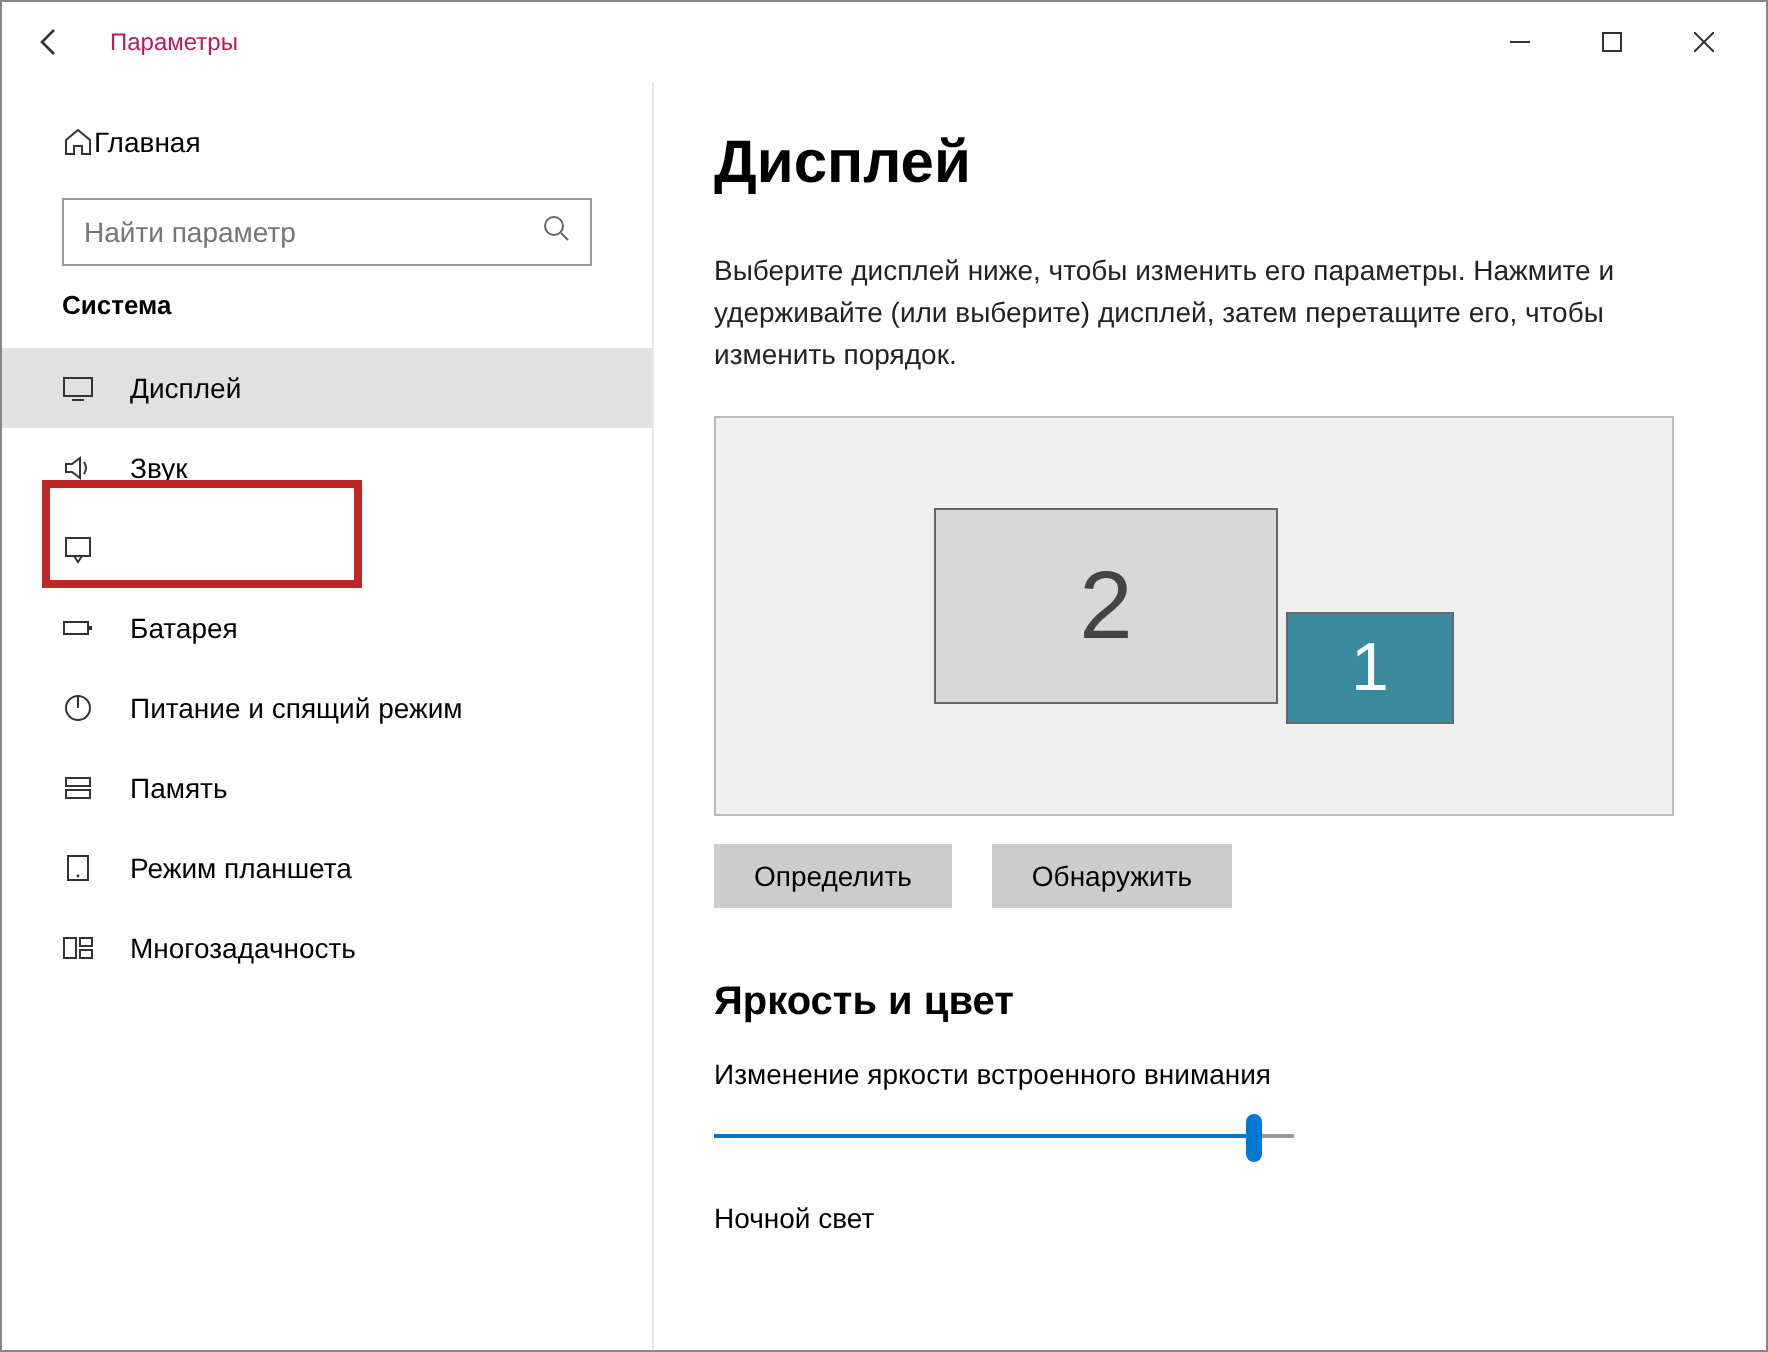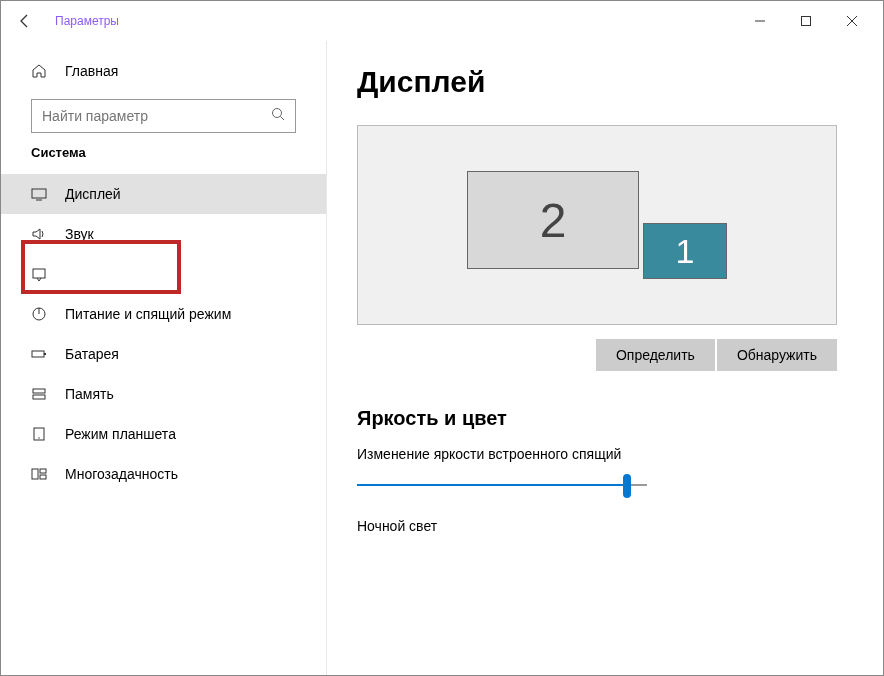"Параметры" .titlebar-title { color: #8b5cf6 -> #be185d }
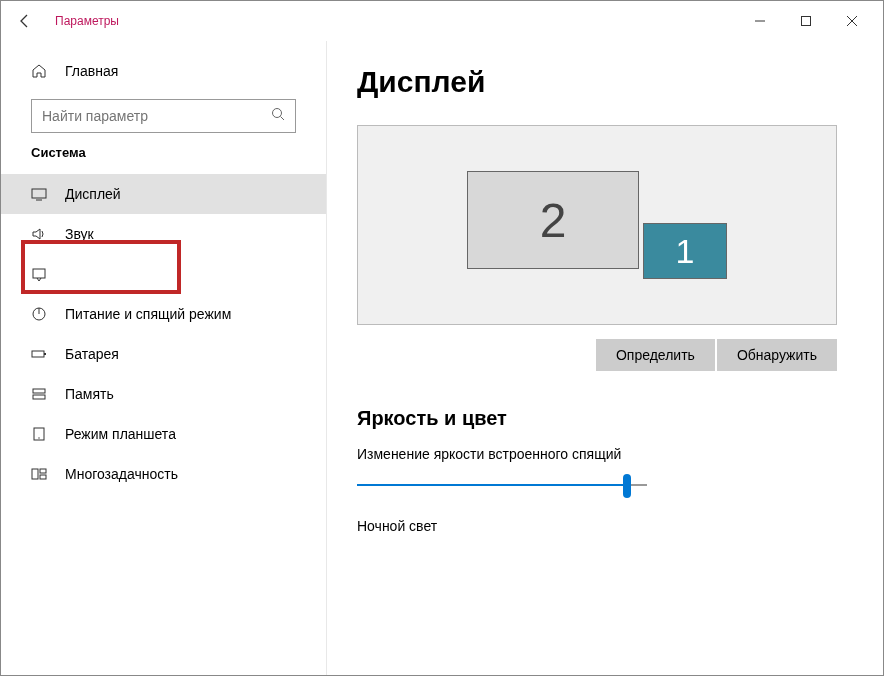"Главная" .home-row { gap: 18px -> none }
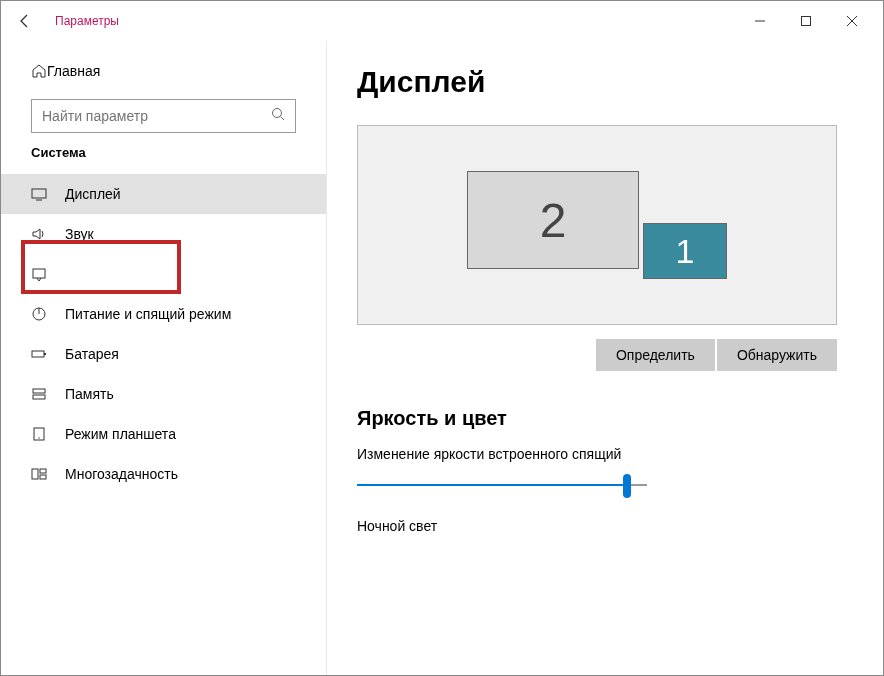"Выберите дисплей ниже, чтобы изменить" p.desc { html: none -> <p>Выберите дисплей ниже, чтобы изменить его параметры. Нажмите и удерживайте (или выберите) дисплей, затем перетащите его, чтобы изменить порядок.</p> }
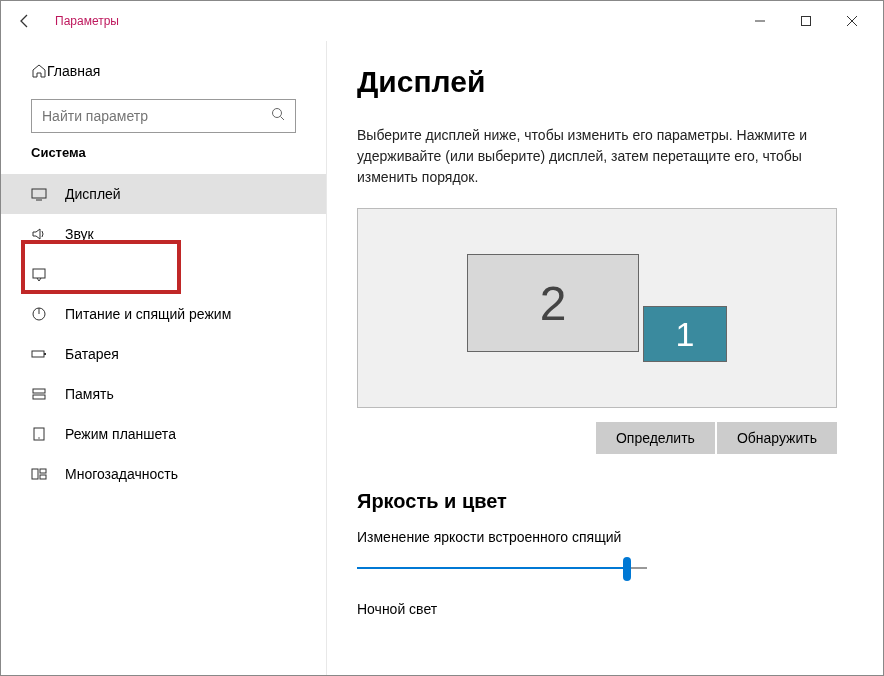"Питание и спящий режим" div.nav-item { order: before "Батарея" -> after "Батарея" }
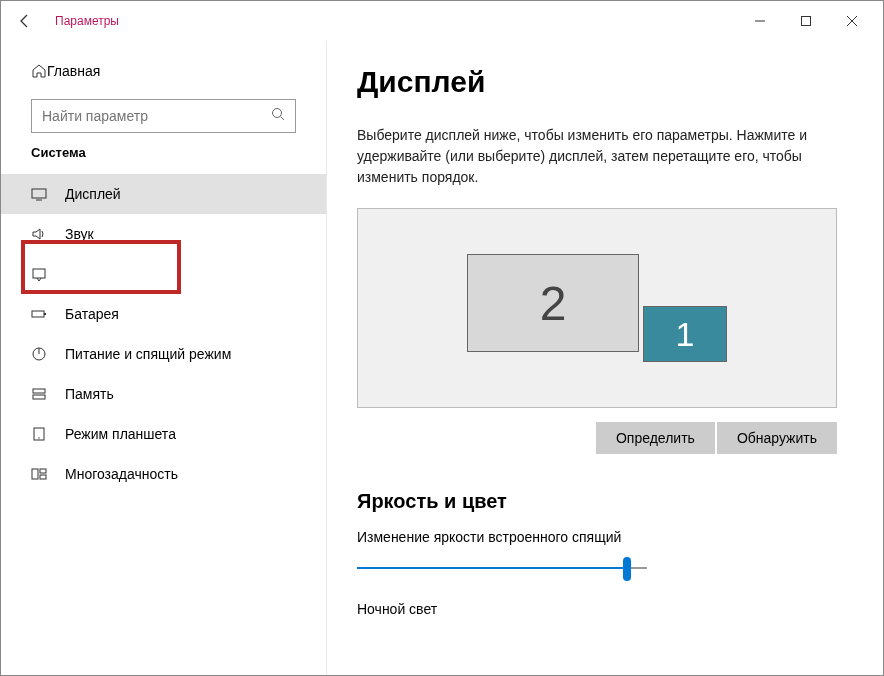"Определить" .btn-row { gap: 2px -> 20px; justify-content: flex-end -> flex-start }
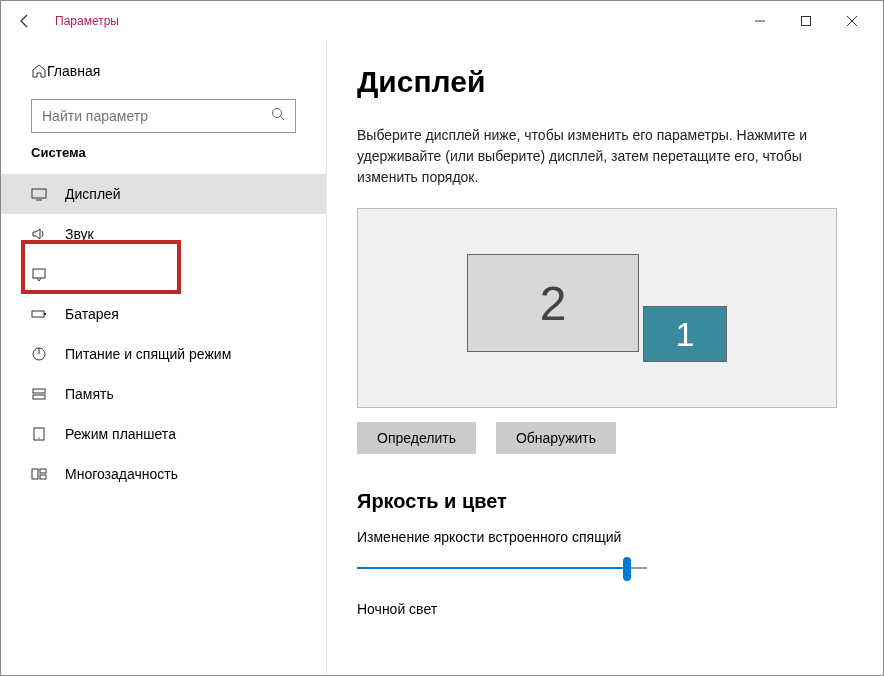"Изменение яркости встроенного спящий" div.sub-label { text: спящий -> внимания }
